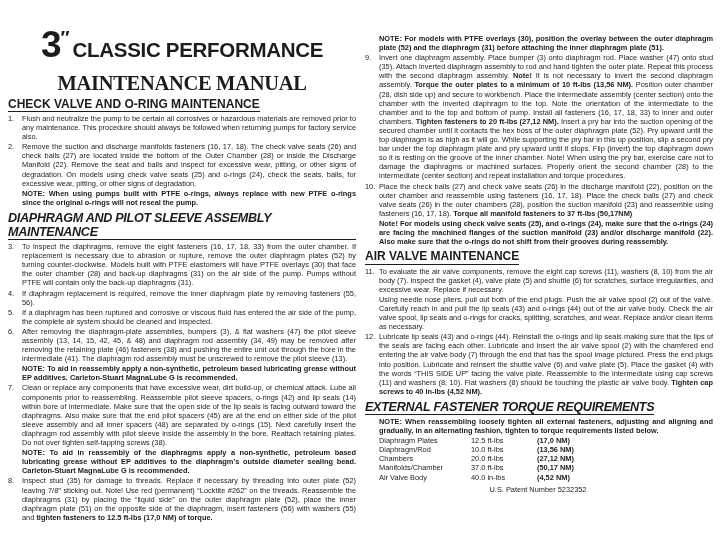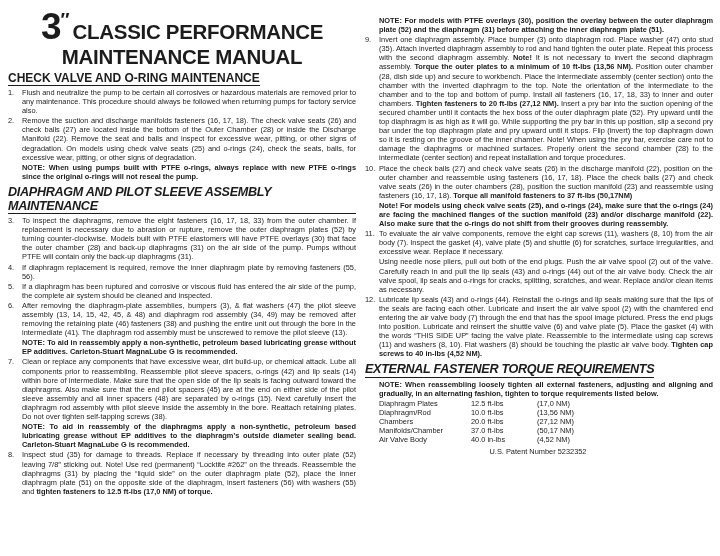"3″CLASSIC PERFORMANCE" .page { padding: 5px 8px 0 8px -> 23px 8px 0 8px }
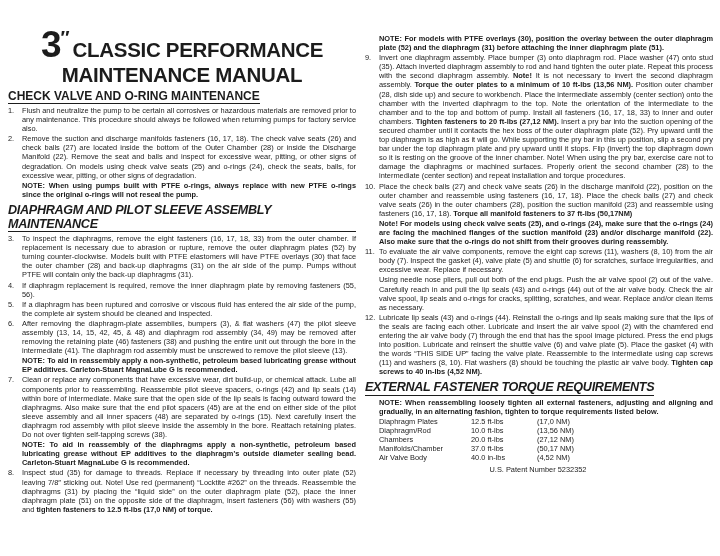"MAINTENANCE MANUAL" .t-line2 { font-family: none -> Liberation Serif, serif; margin-top: 2px -> 10px }
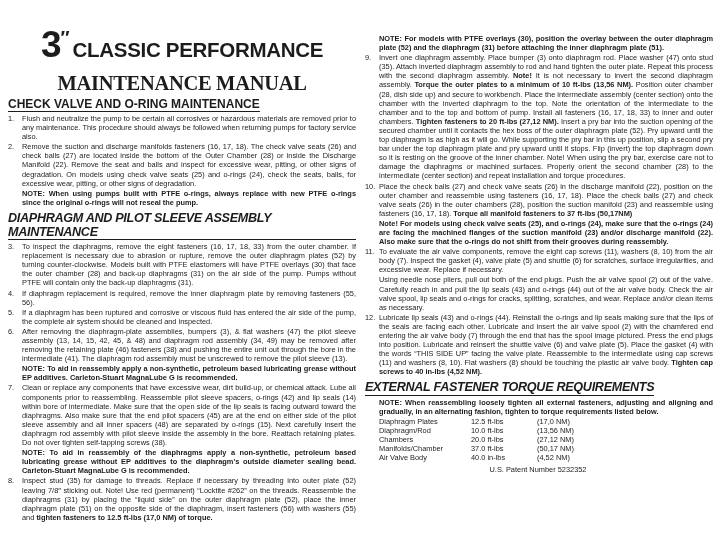"AIR VALVE MAINTENANCE" div.sec-heading { html: none -> <div><span>AIR VALVE MAINTENANCE</span></div> }
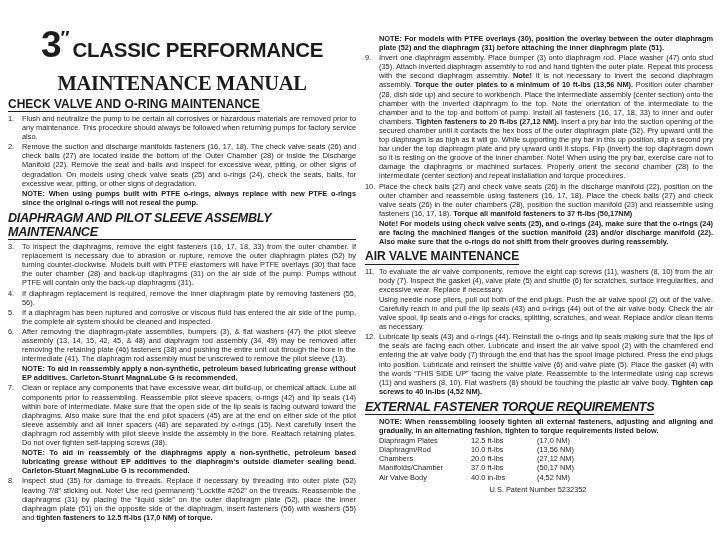"(17,0 NM)" .tc2 { font-weight: none -> bold }
